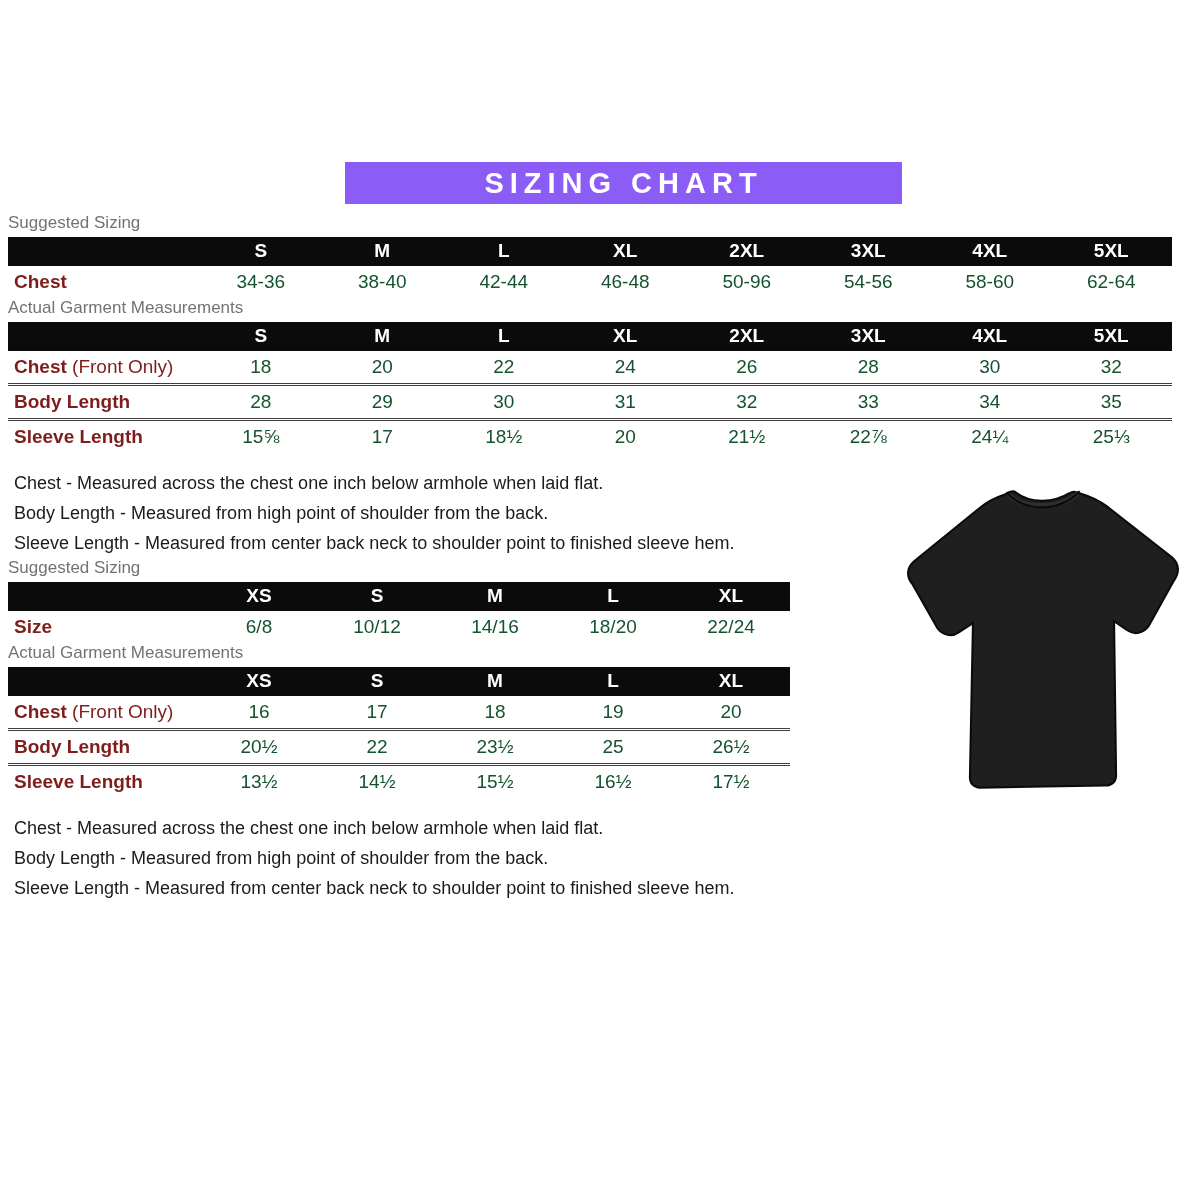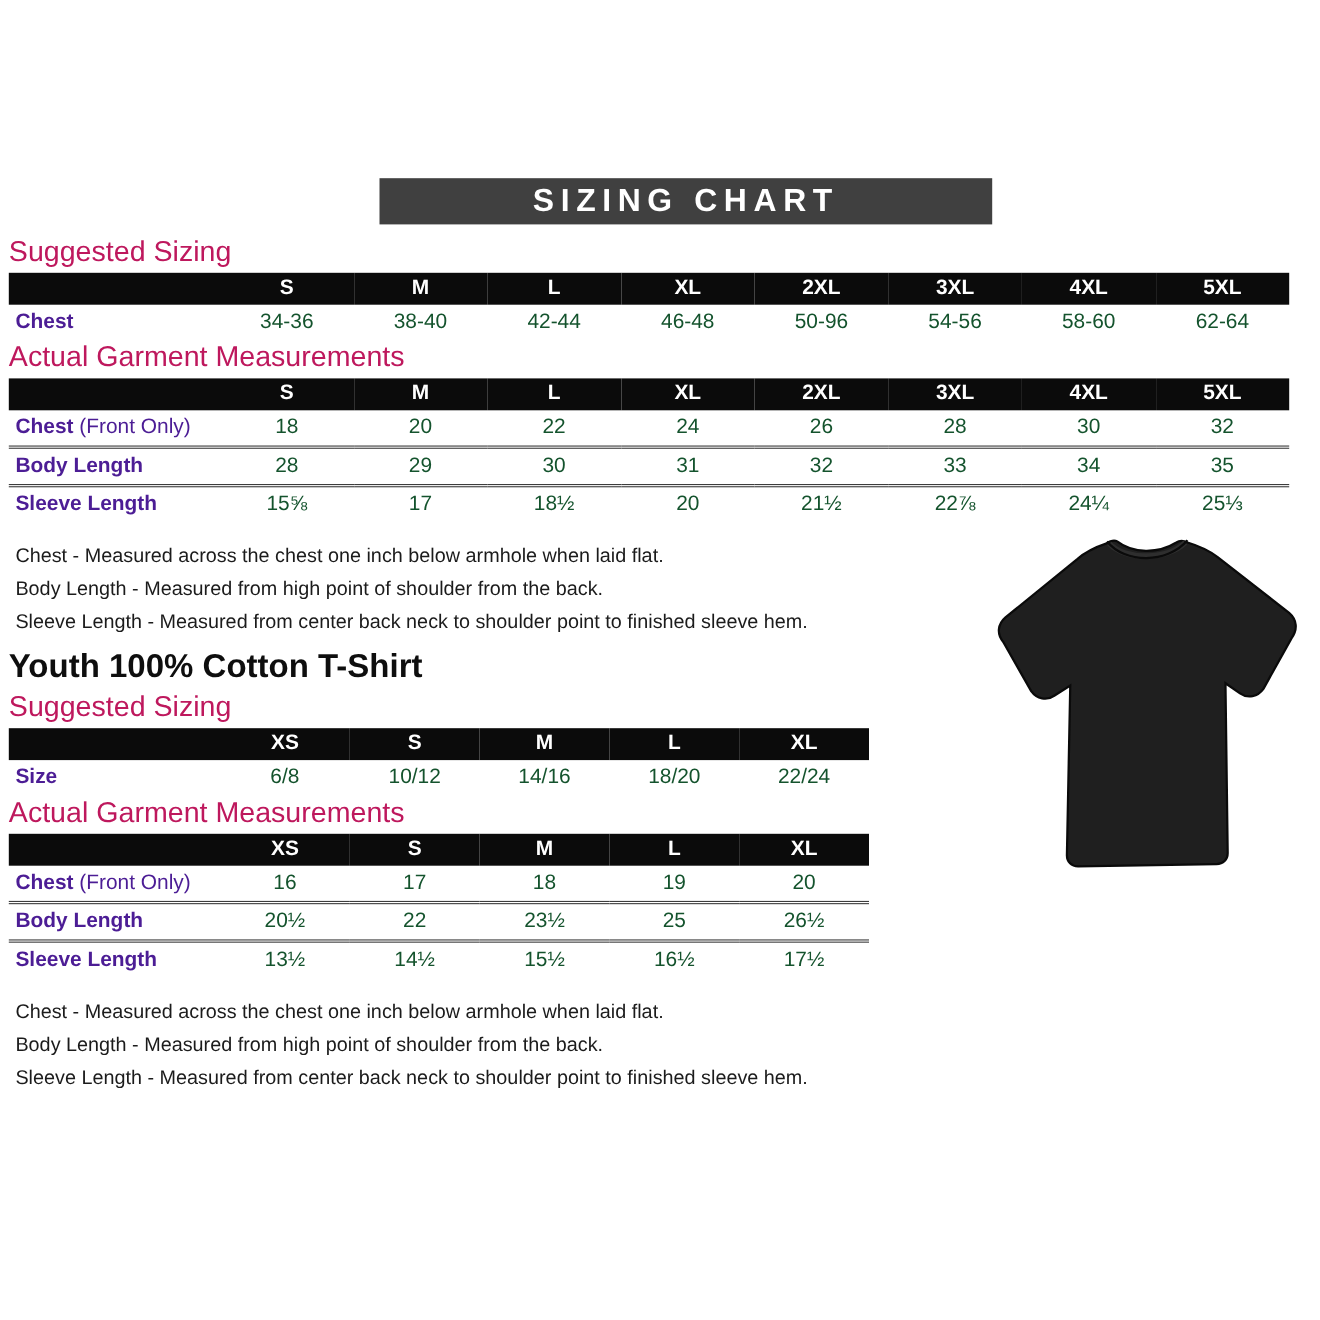"SIZING CHART" .banner { background: #404040 -> #8b5cf6 }
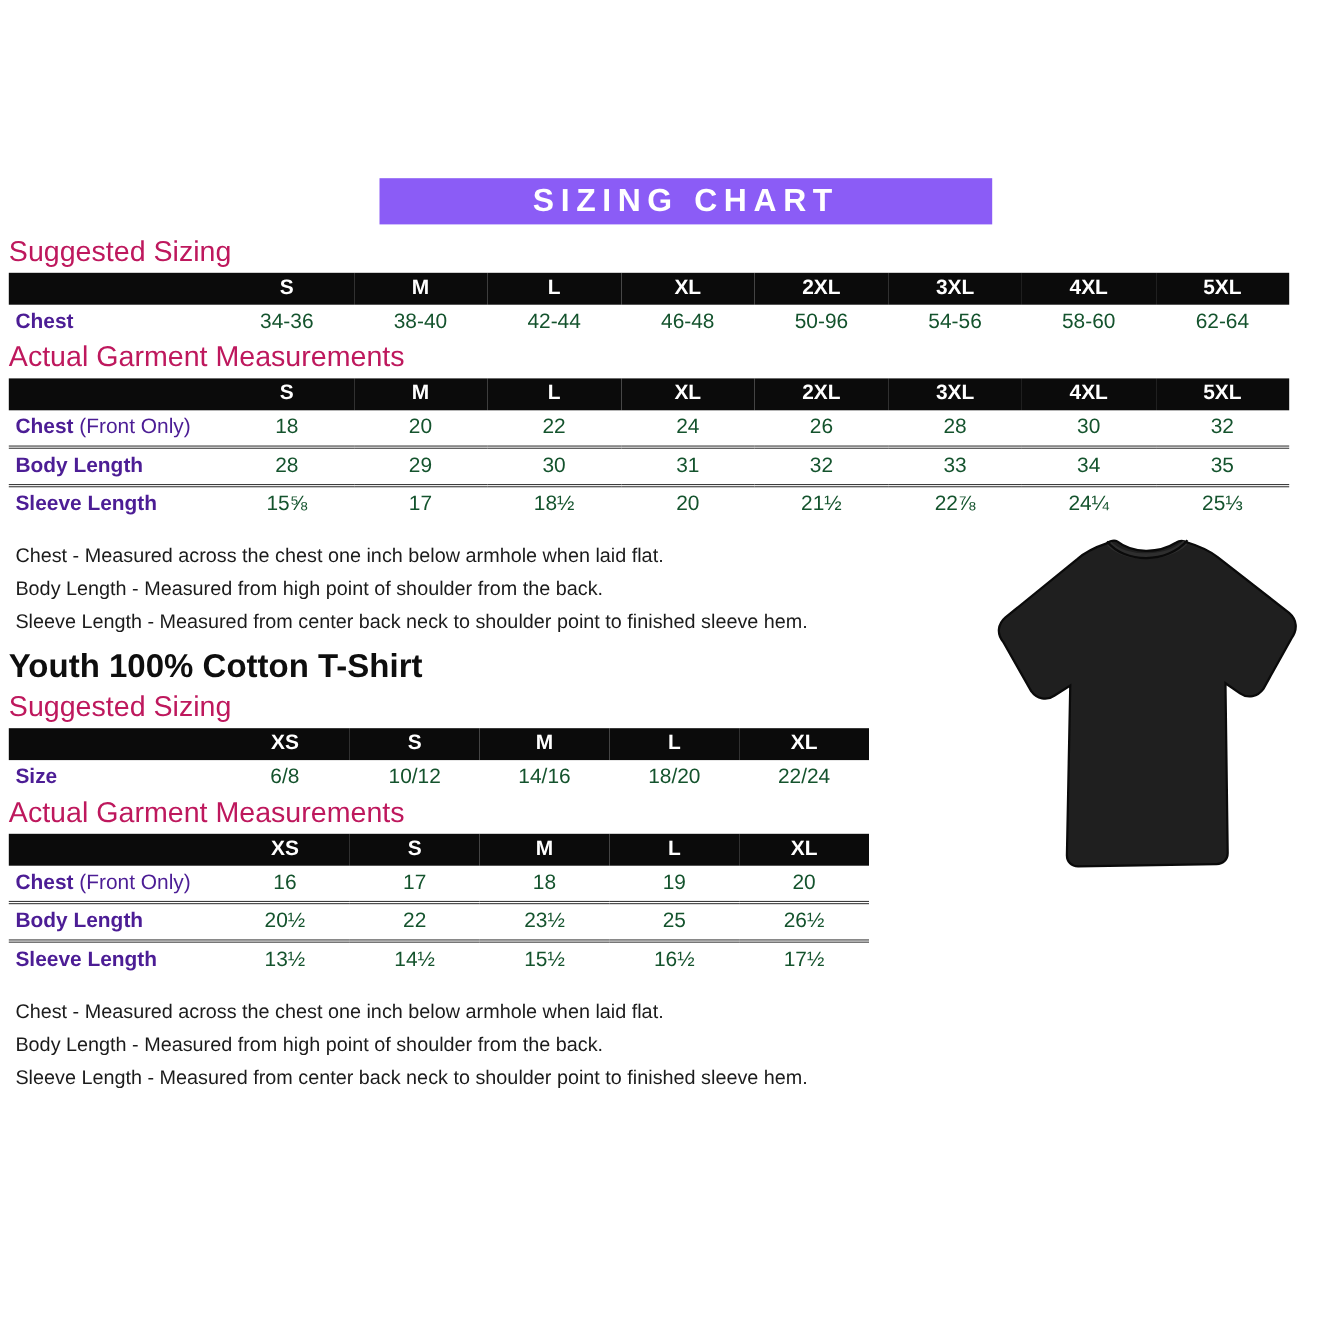"Suggested Sizing" .section-label { color: #be185d -> #737373; font-size: 26px -> 17px }
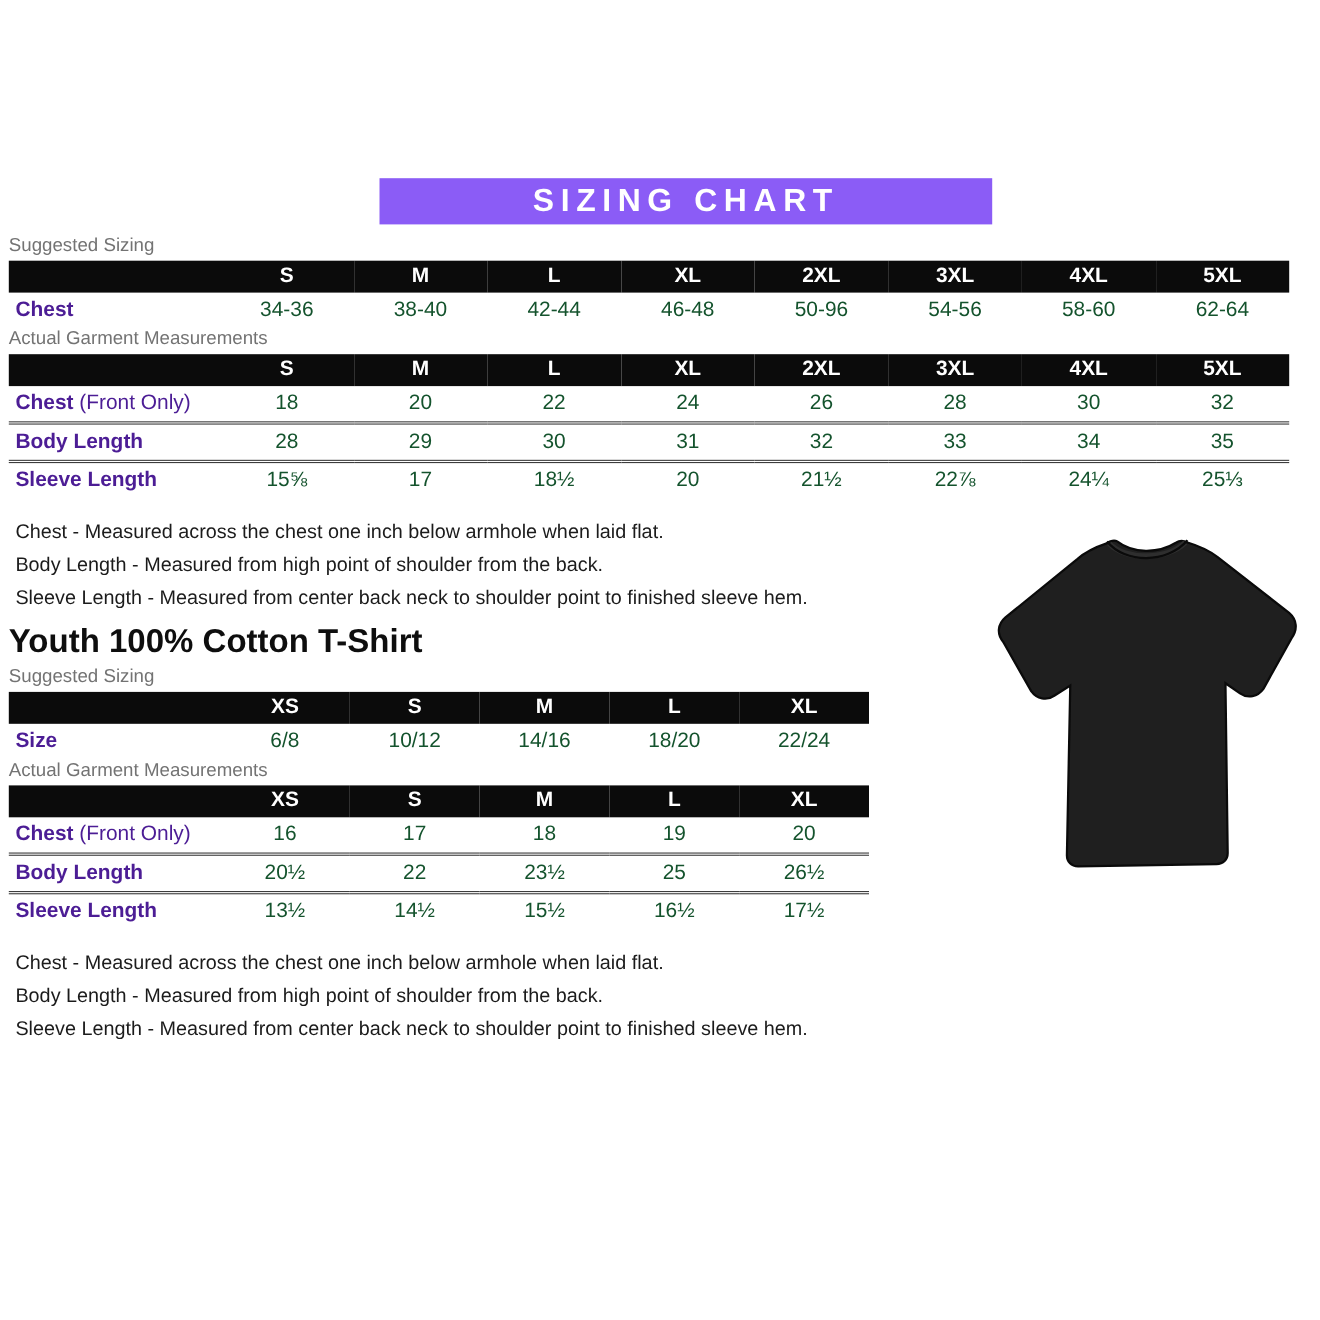"Chest" table.size-table td.row-label { color: #4c1d95 -> #7f1d1d }
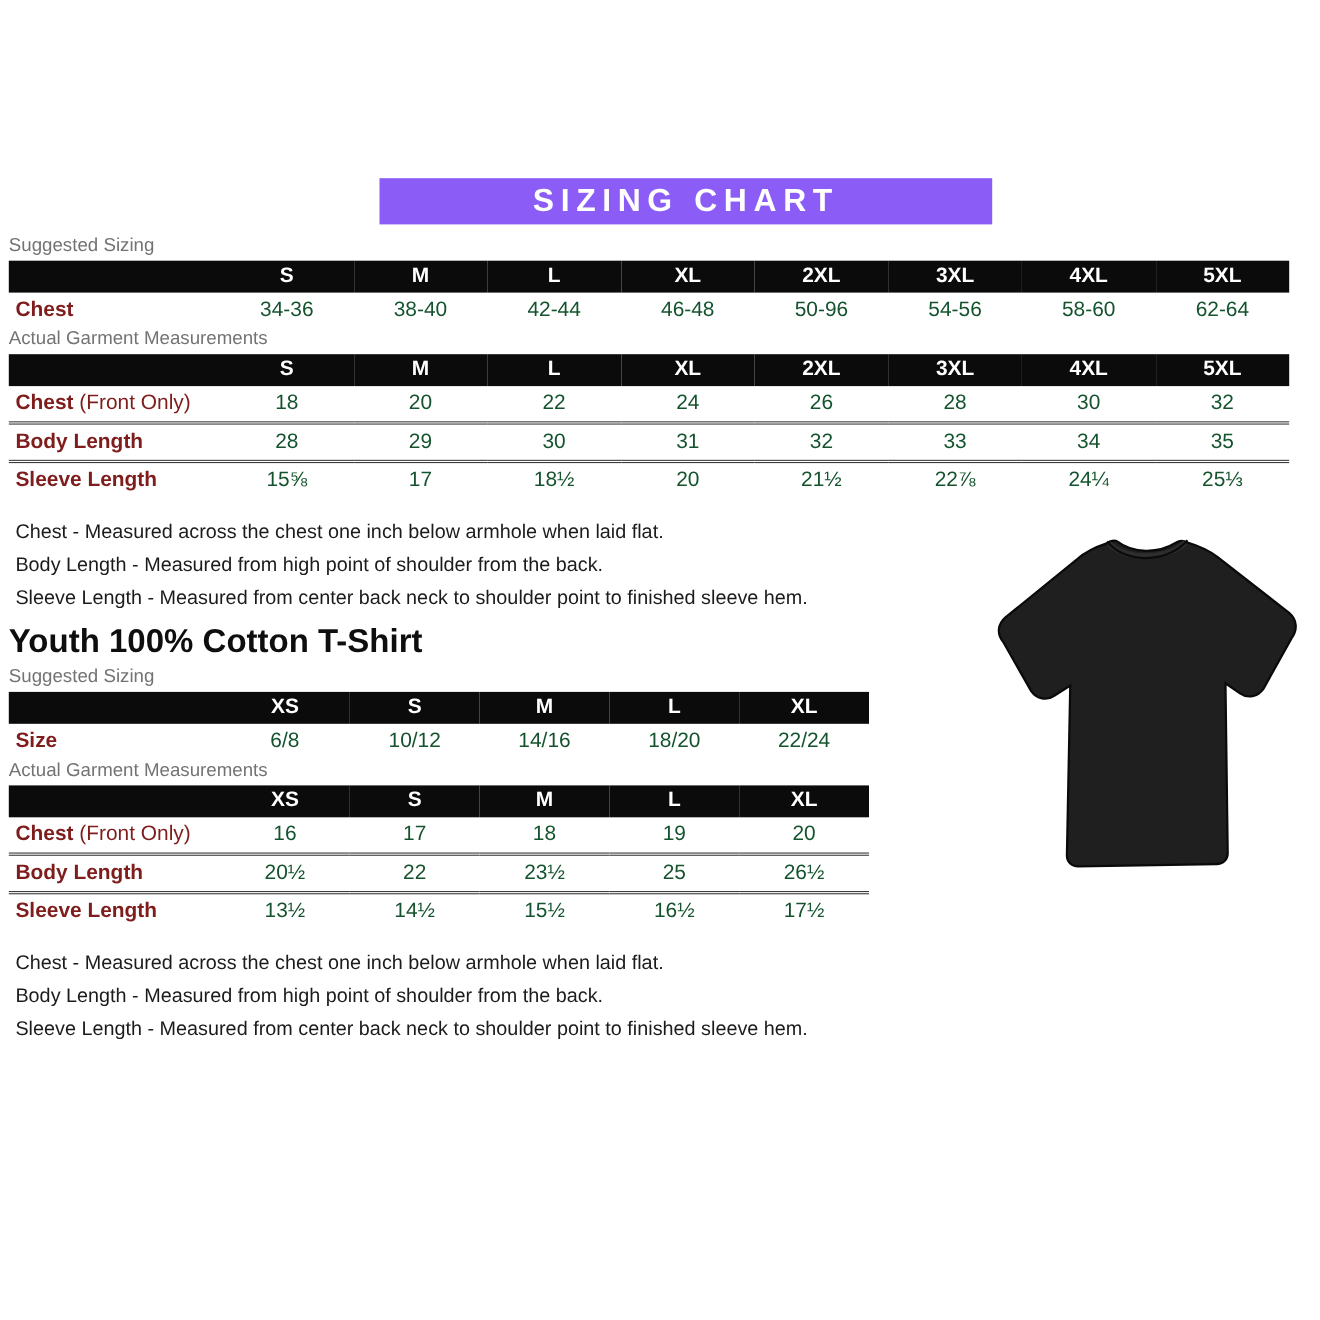"Youth 100% Cotton T-Shirt" div.youth-title { html: <div>Youth 100% Cotton T-Shirt</div> -> none }
